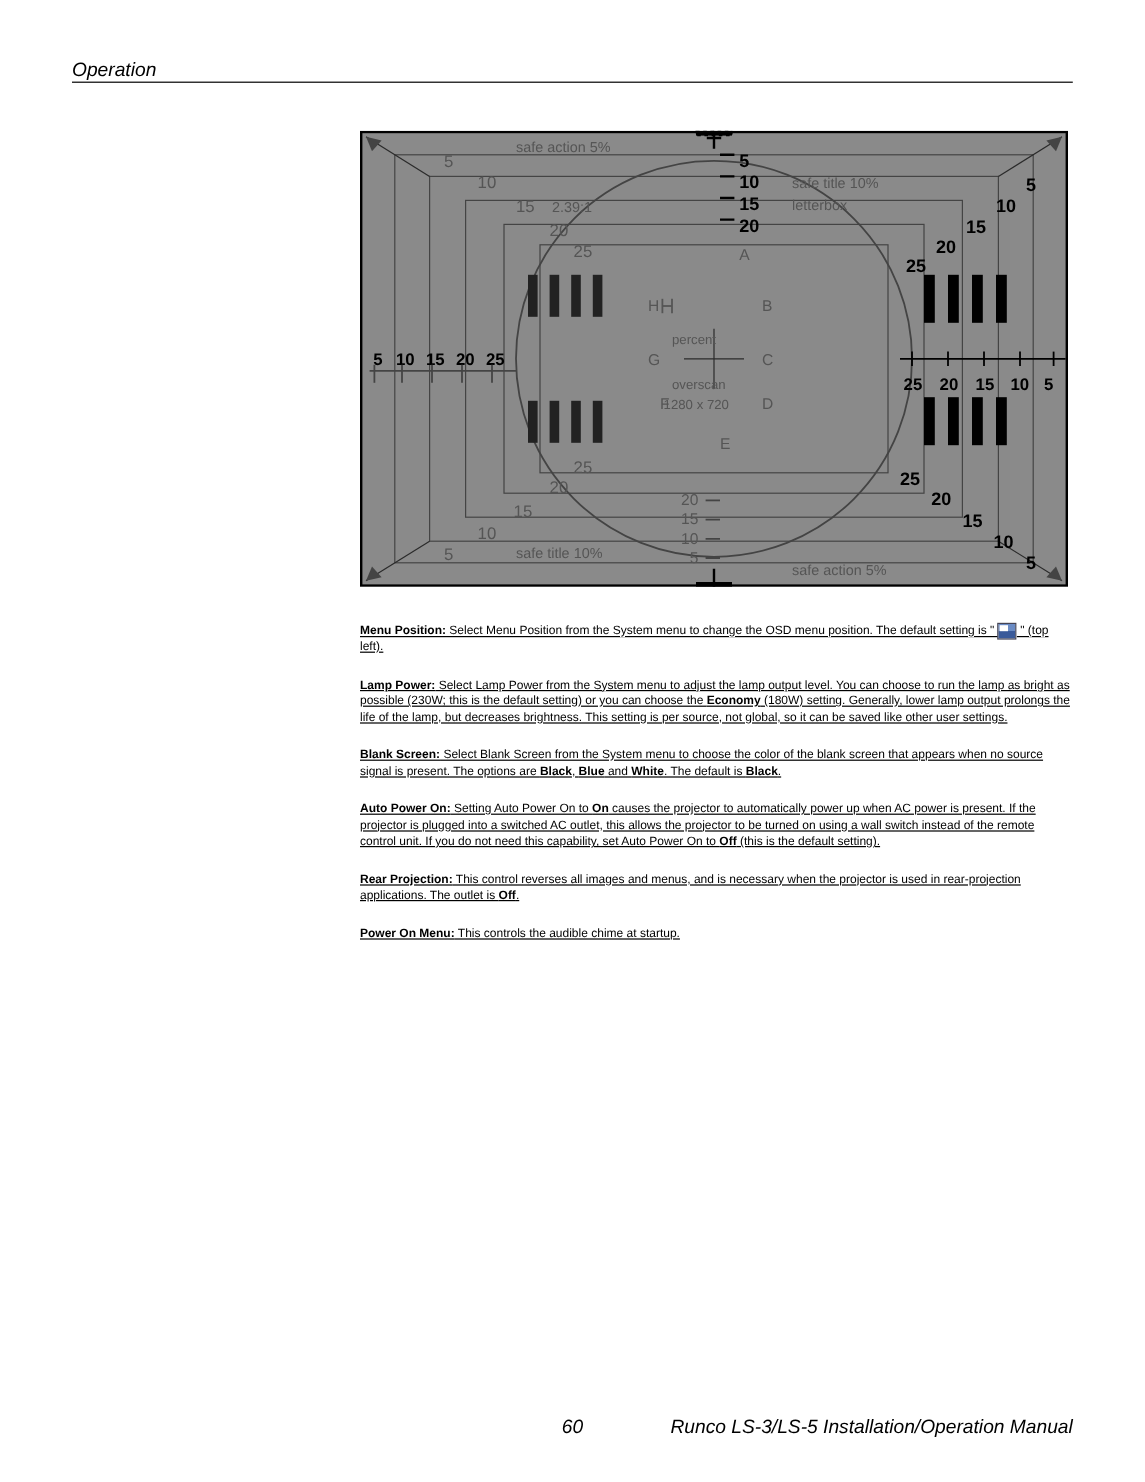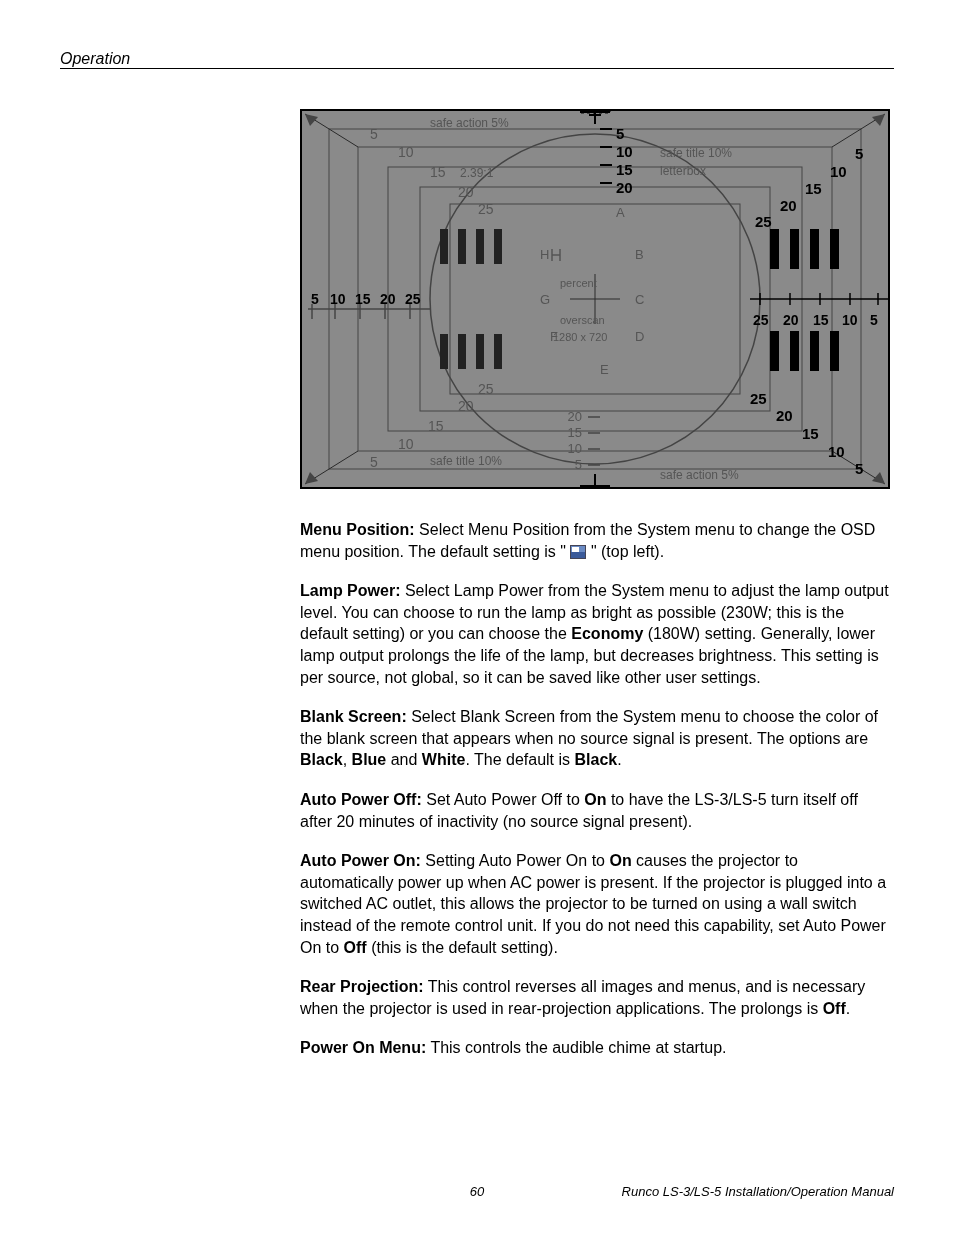"Menu Position: Select Menu Position" .paragraph { font-size: 16px -> 10px; text-decoration: none -> underline }
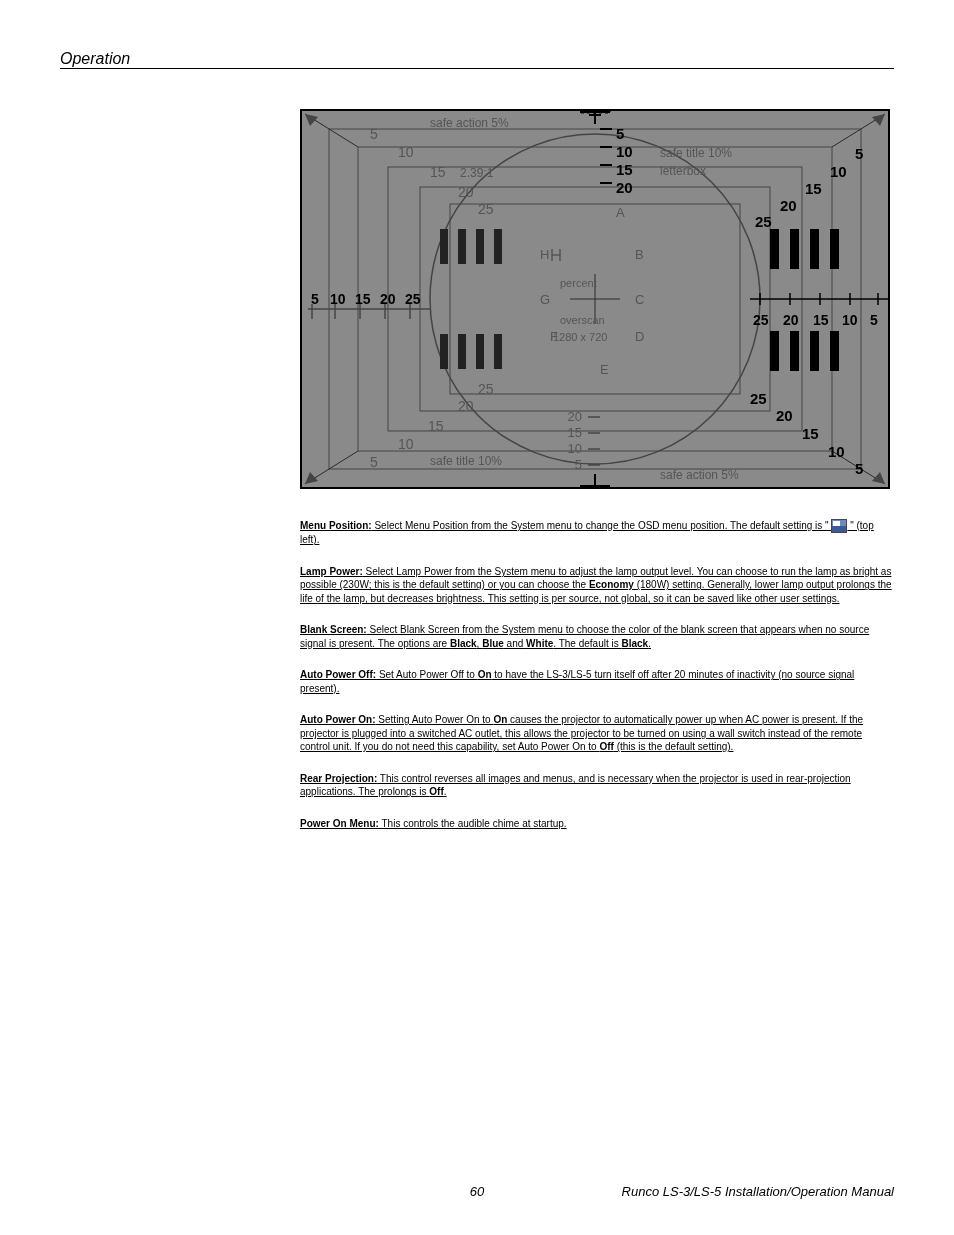"Auto Power Off: Set Auto" p.paragraph { html: <p> <span>Auto Power Off:</span><span> Set Auto Power Off to </span><span>On</span><span> to have the LS-3/LS-5 turn itself off after 20 minutes of inactivity (no source signal present).</span> </p> -> none }
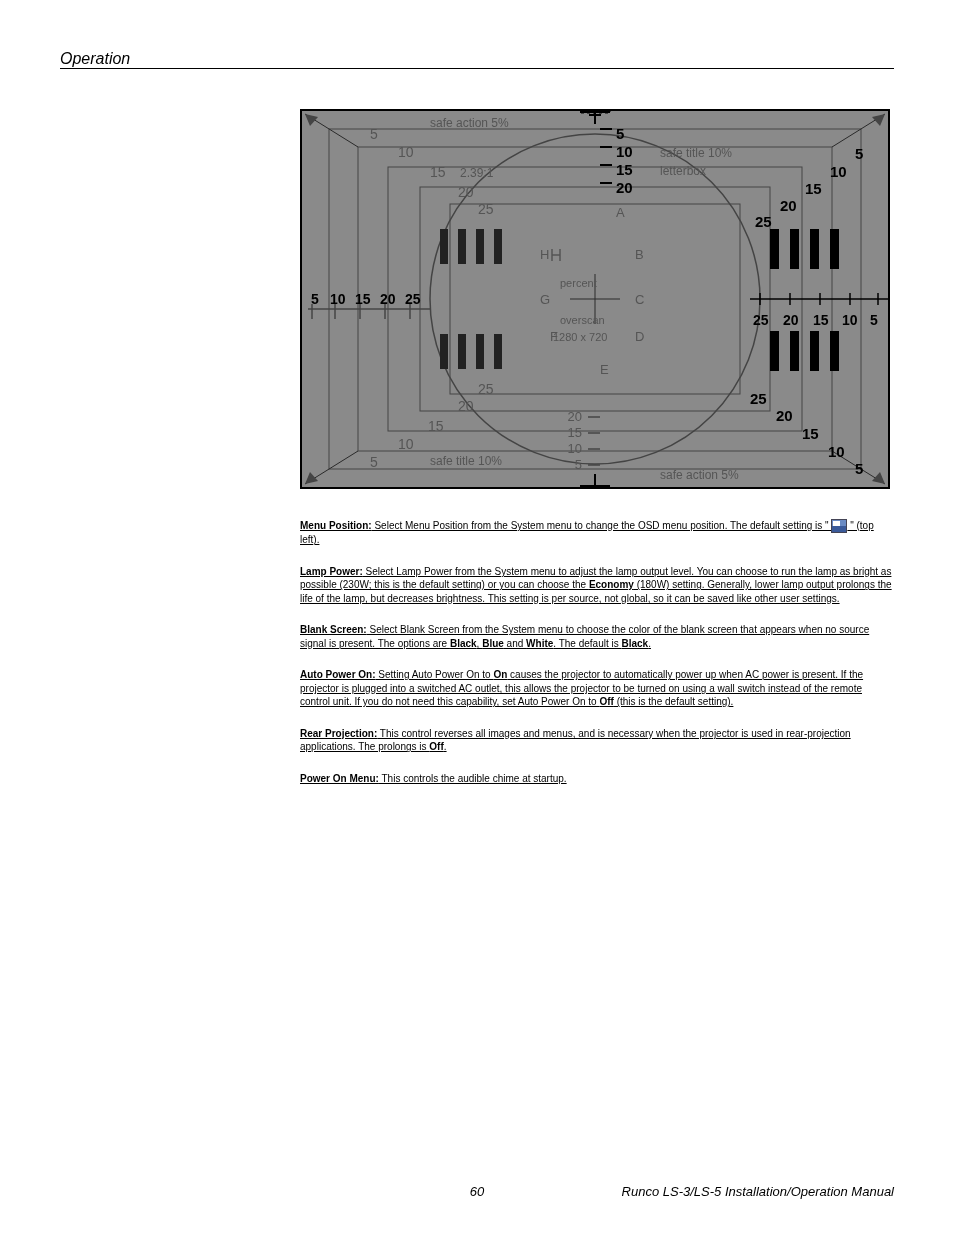"This control reverses all images" span { text: prolongs -> outlet }
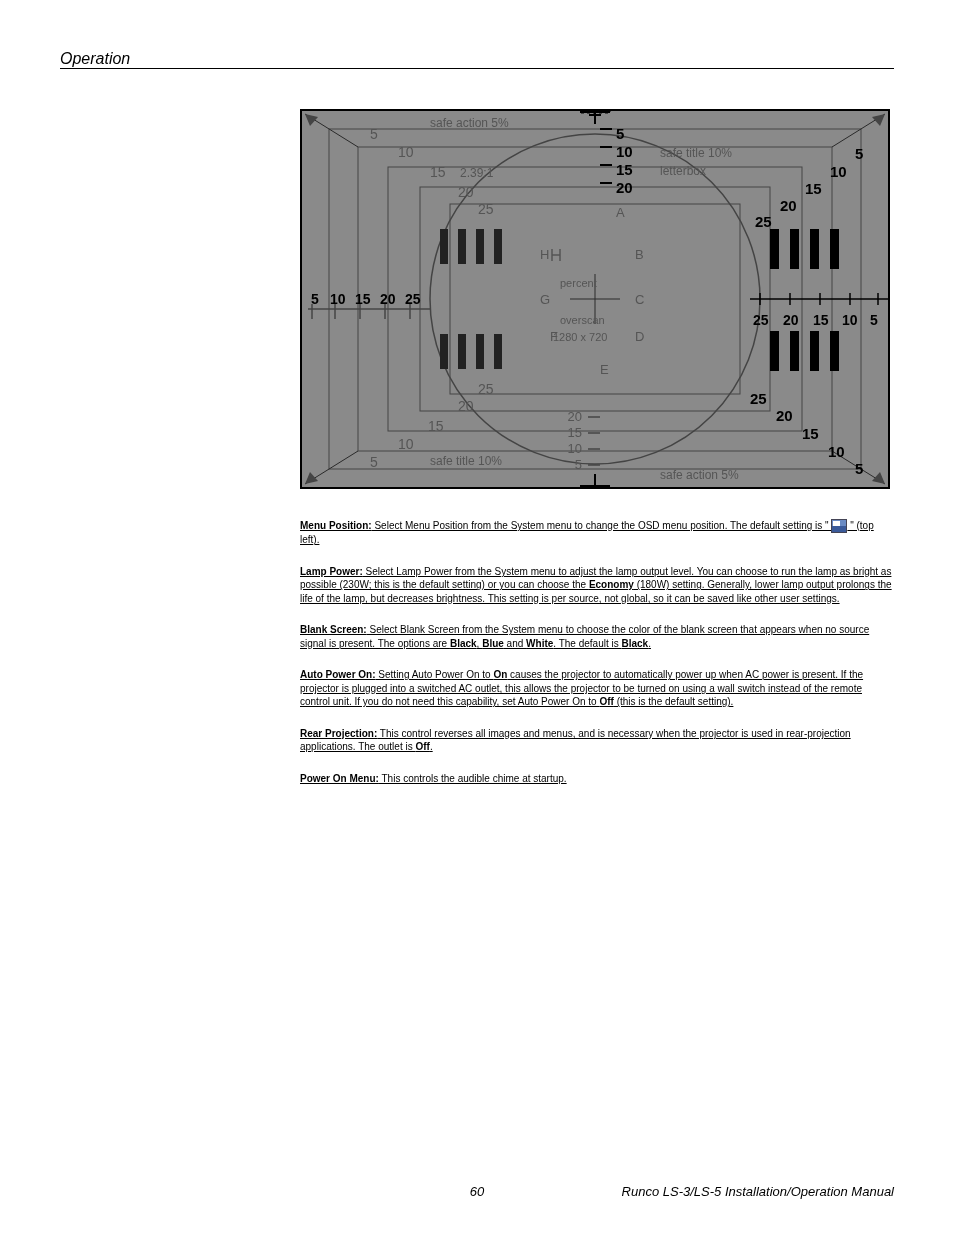"60" .footer { font-size: 13px -> 16px }
